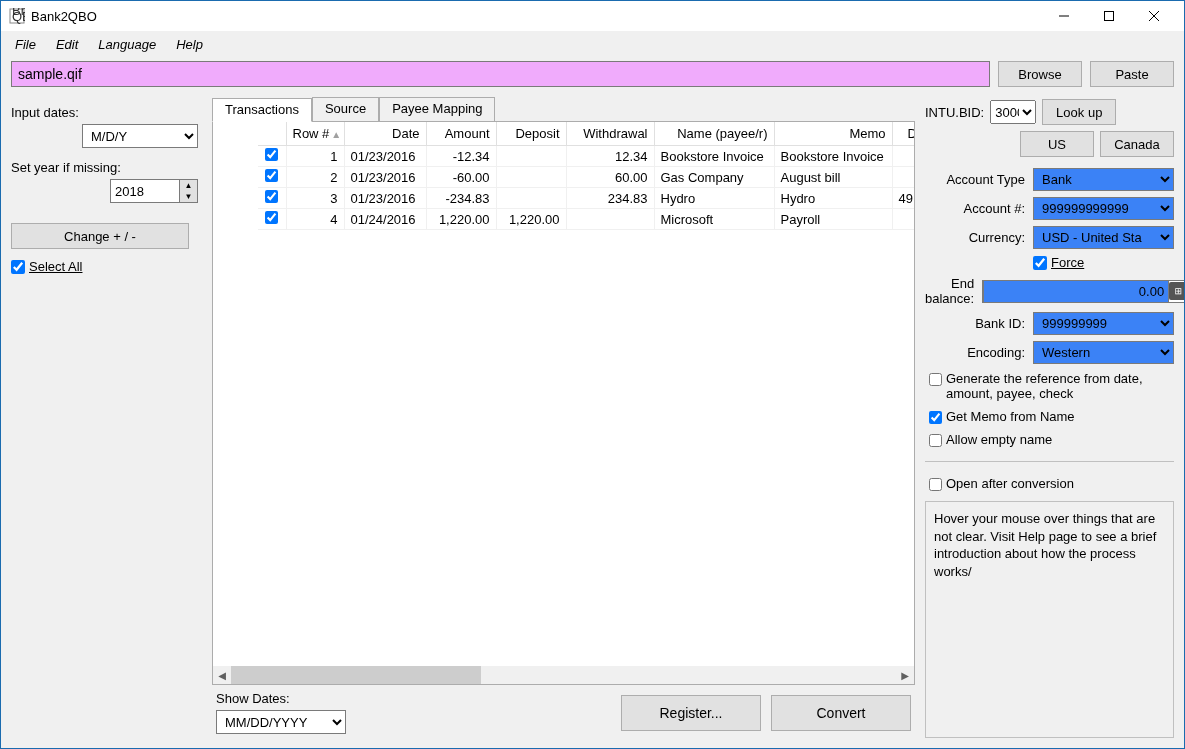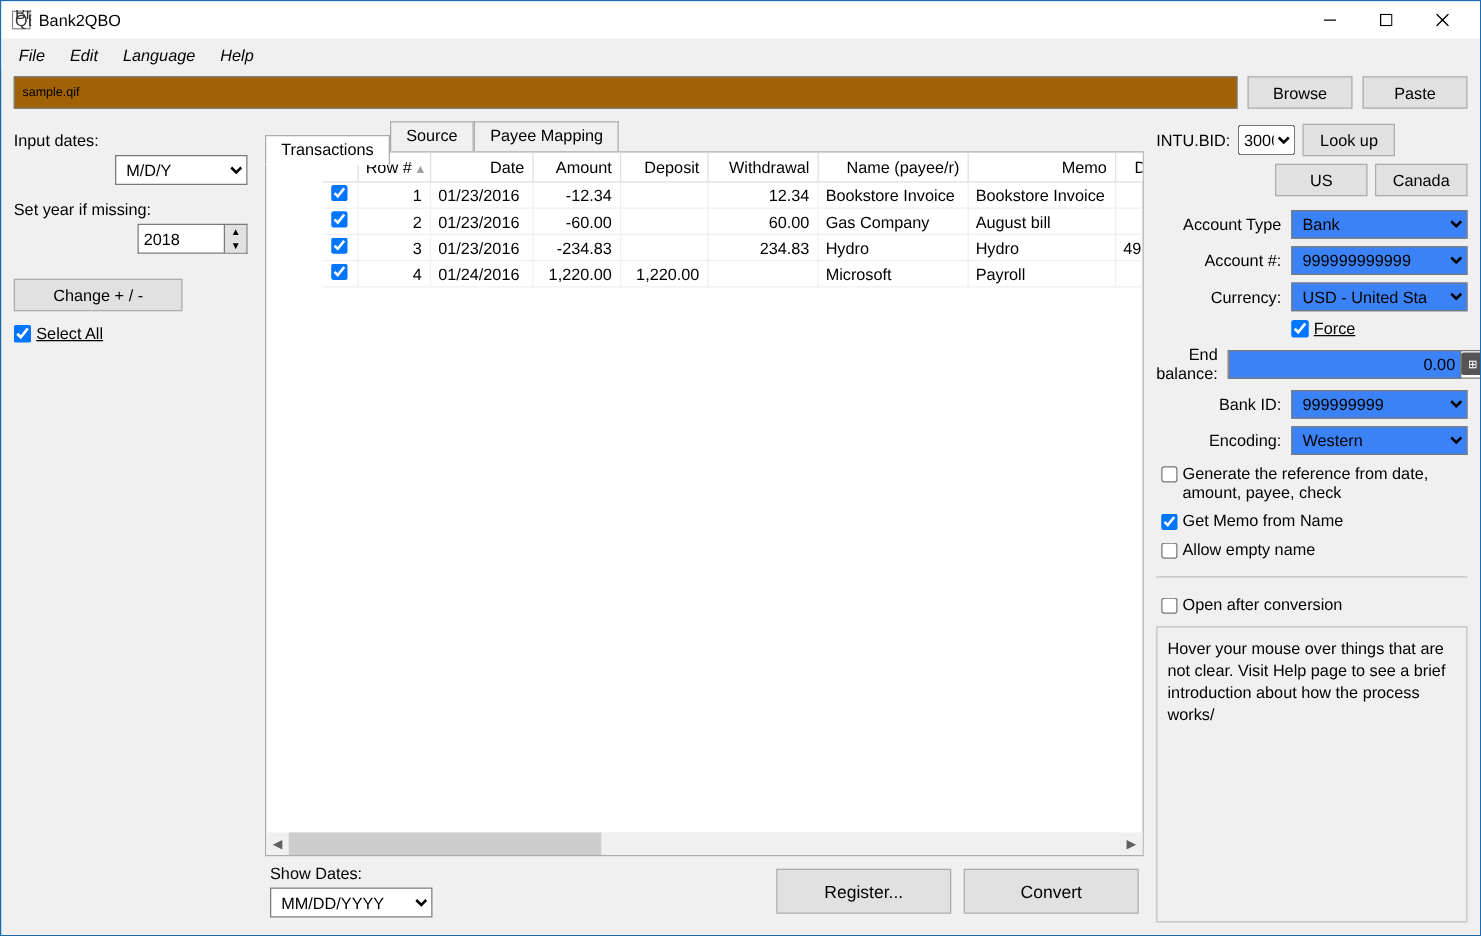"sample.qif" .filerow input[type=text] { background: #a16207 -> #f0abfc; font-size: 10px -> 14px }
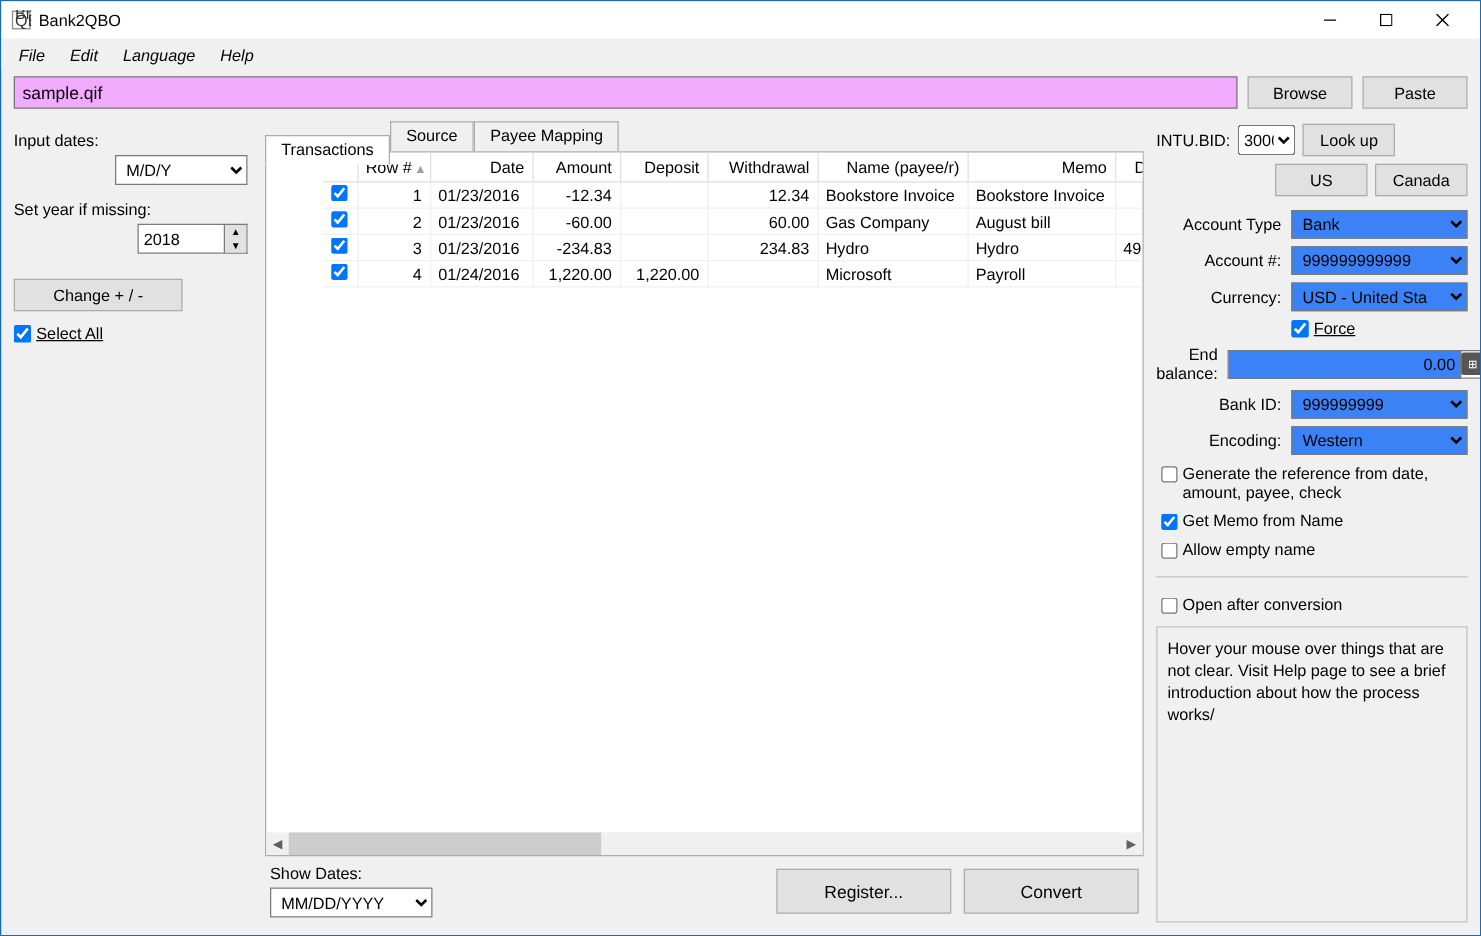"Transactions" .tab.active { top: 11px -> 1px }
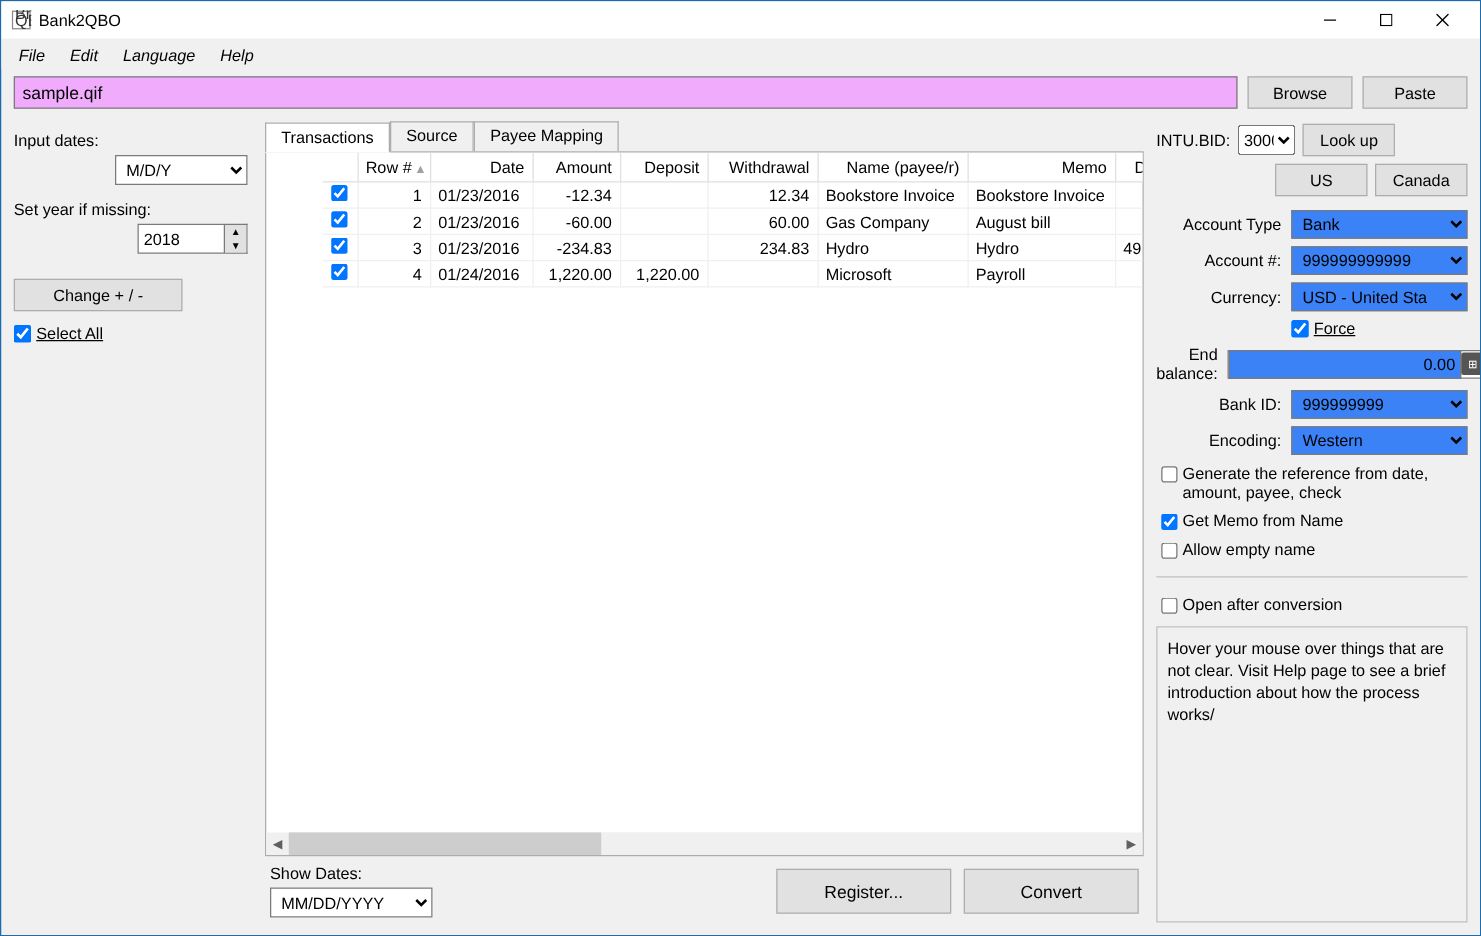"M/D/Y" select.combo { width: 106px -> 116px }
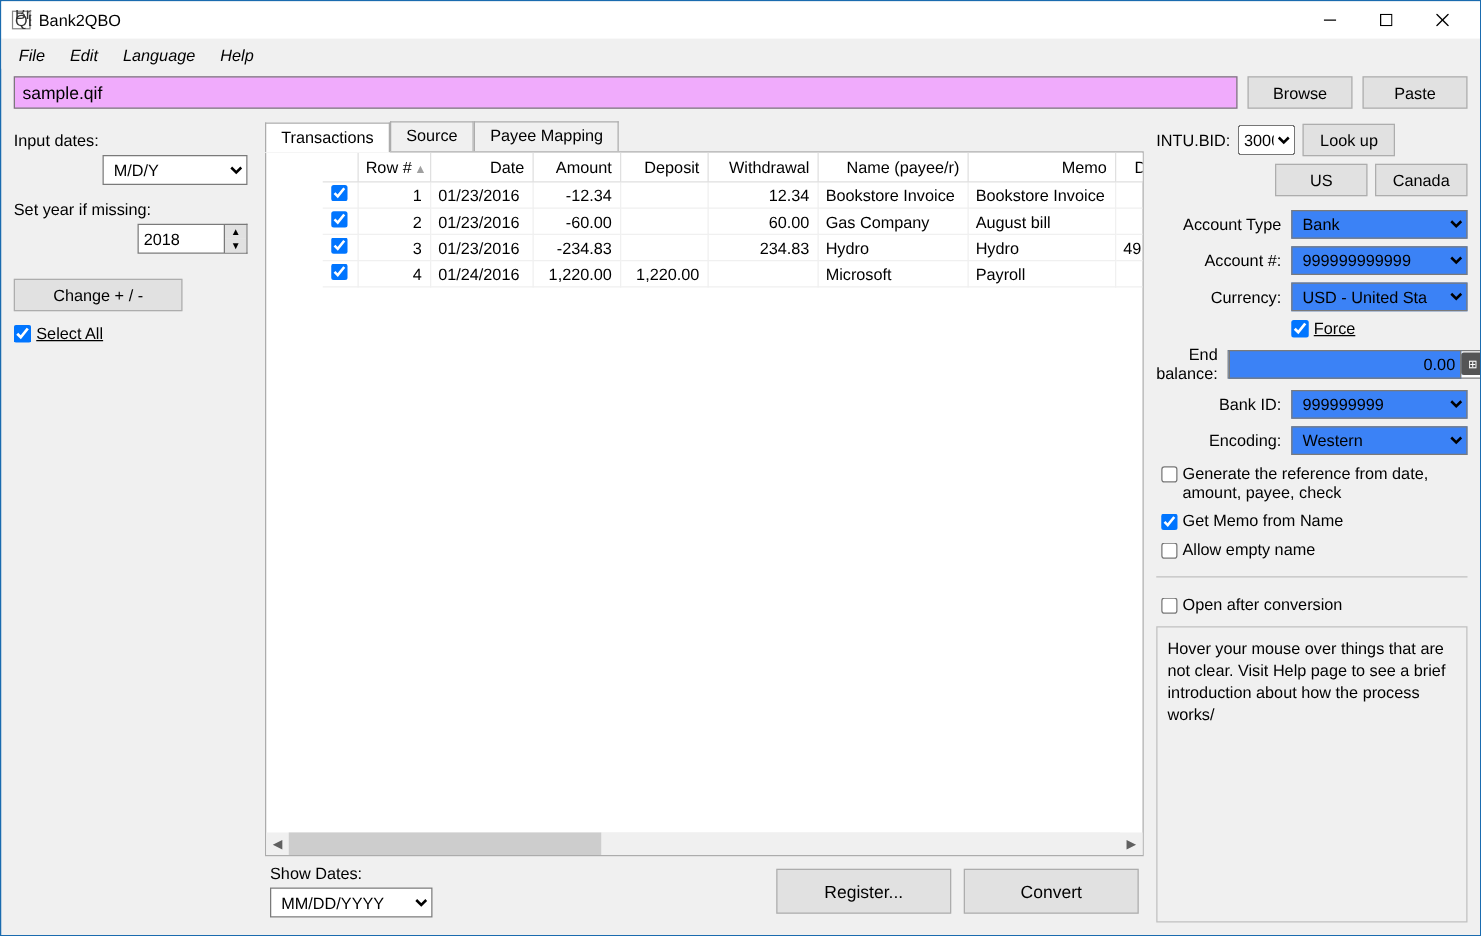"Change + / -" .leftpanel button.wide { width: 135px -> 178px }
